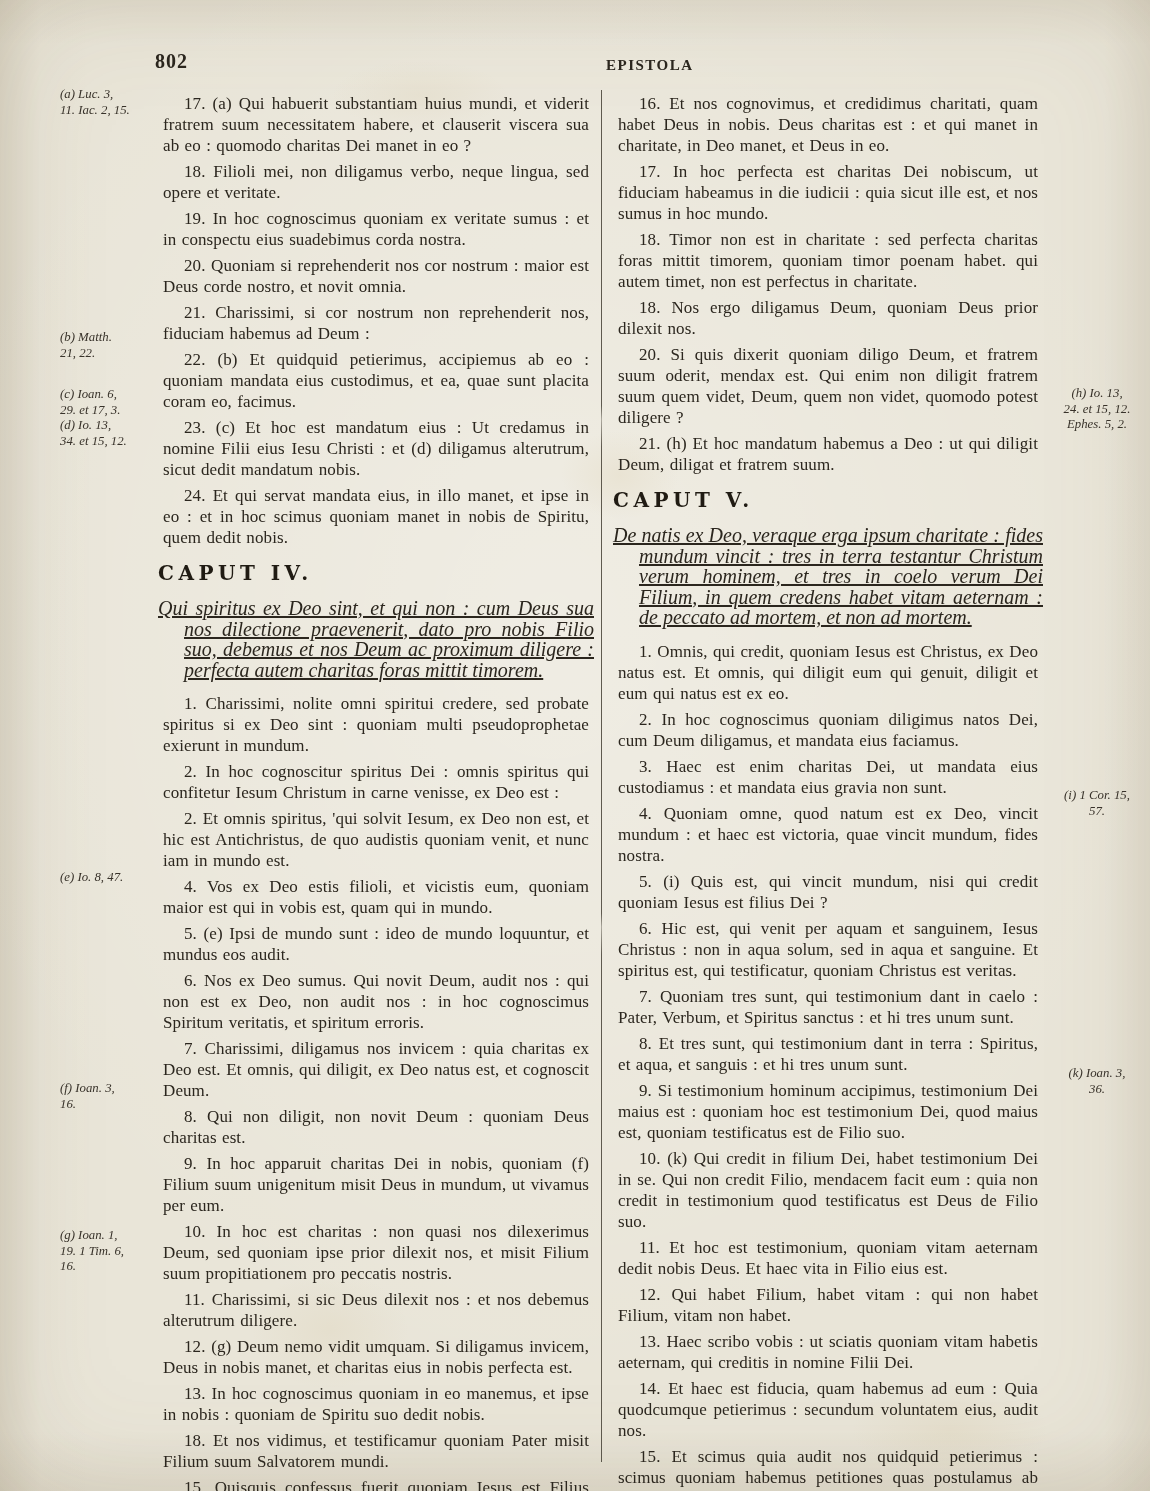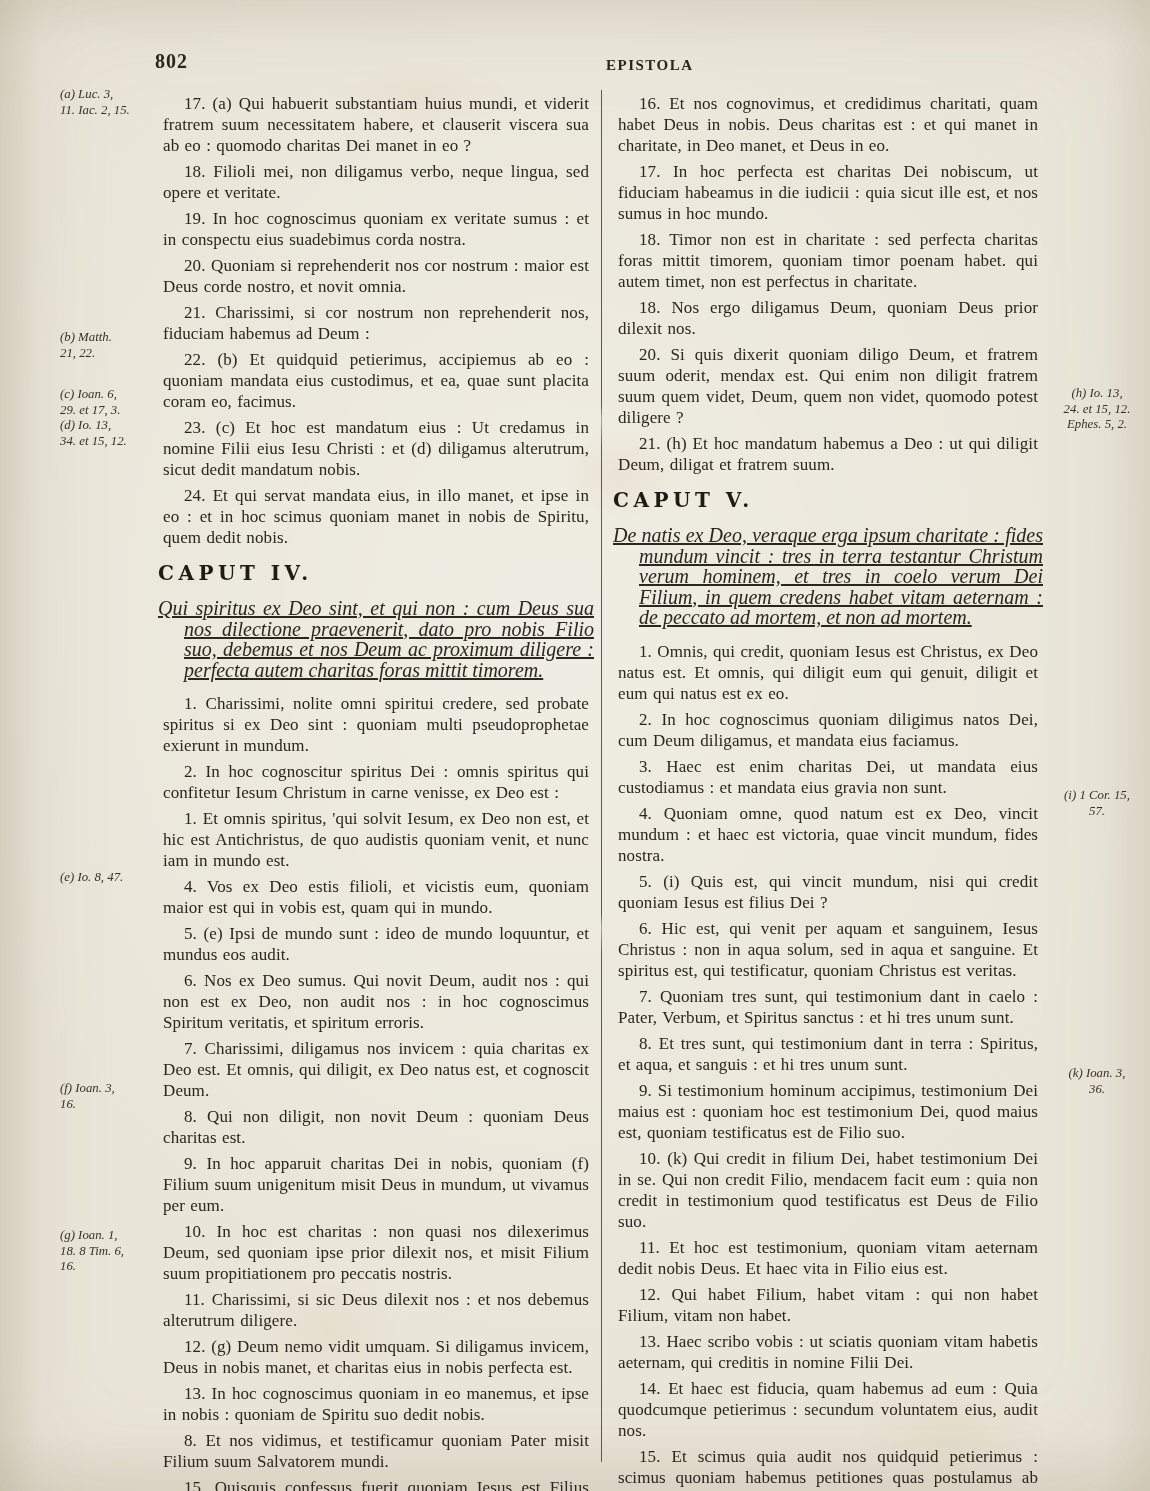"1. Et omnis spiritus, 'qui" p.verse { text: 1 -> 2 }
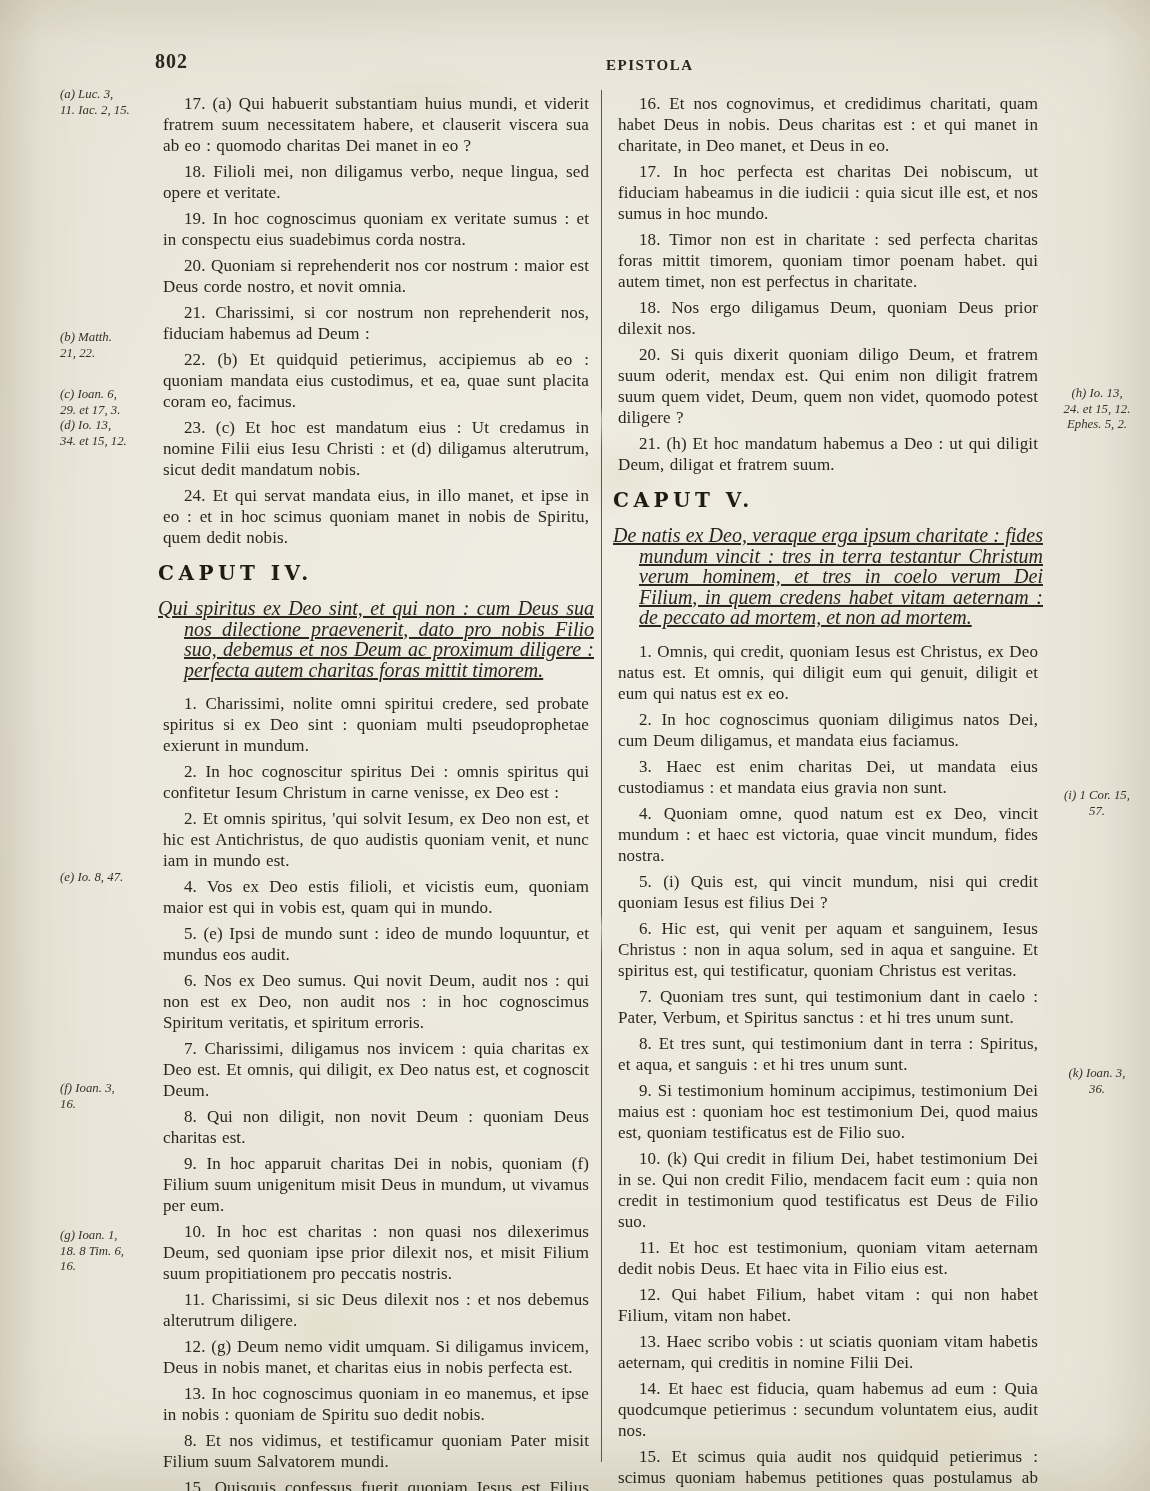"(g) Ioan. 1," div.margin-note { text: 18. 8 -> 19. 1 }
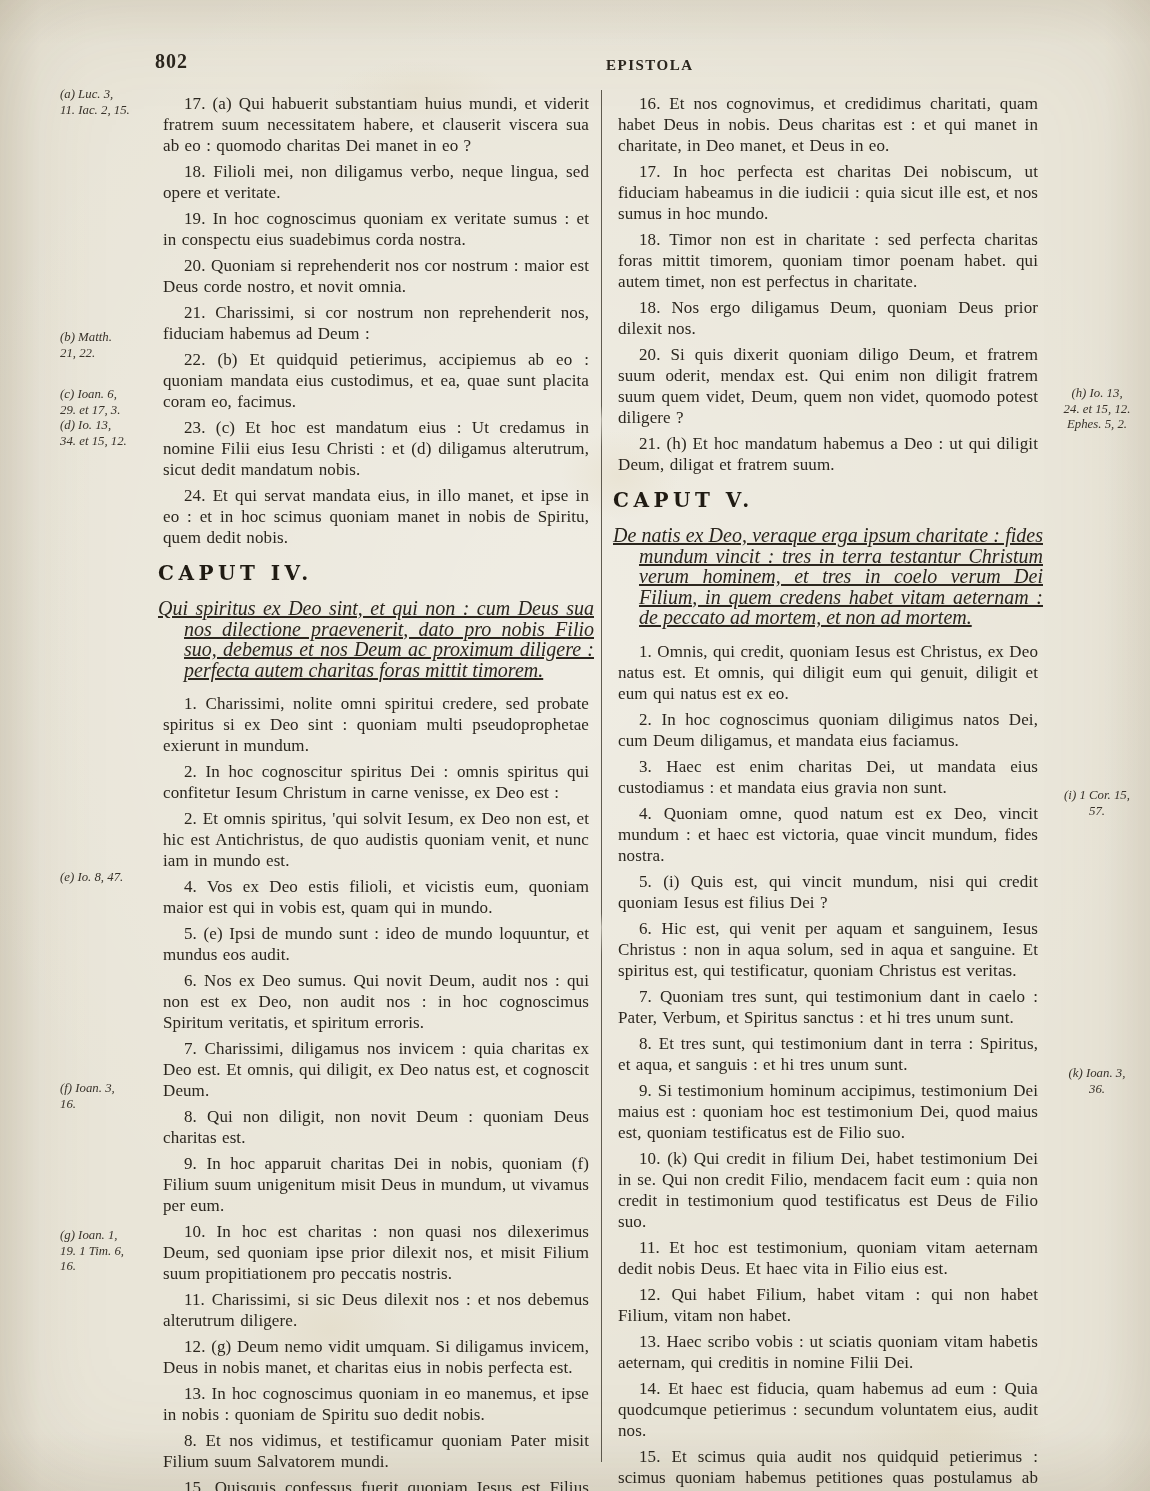"8. Et nos vidimus, et" p.verse { text: 8 -> 18 }
